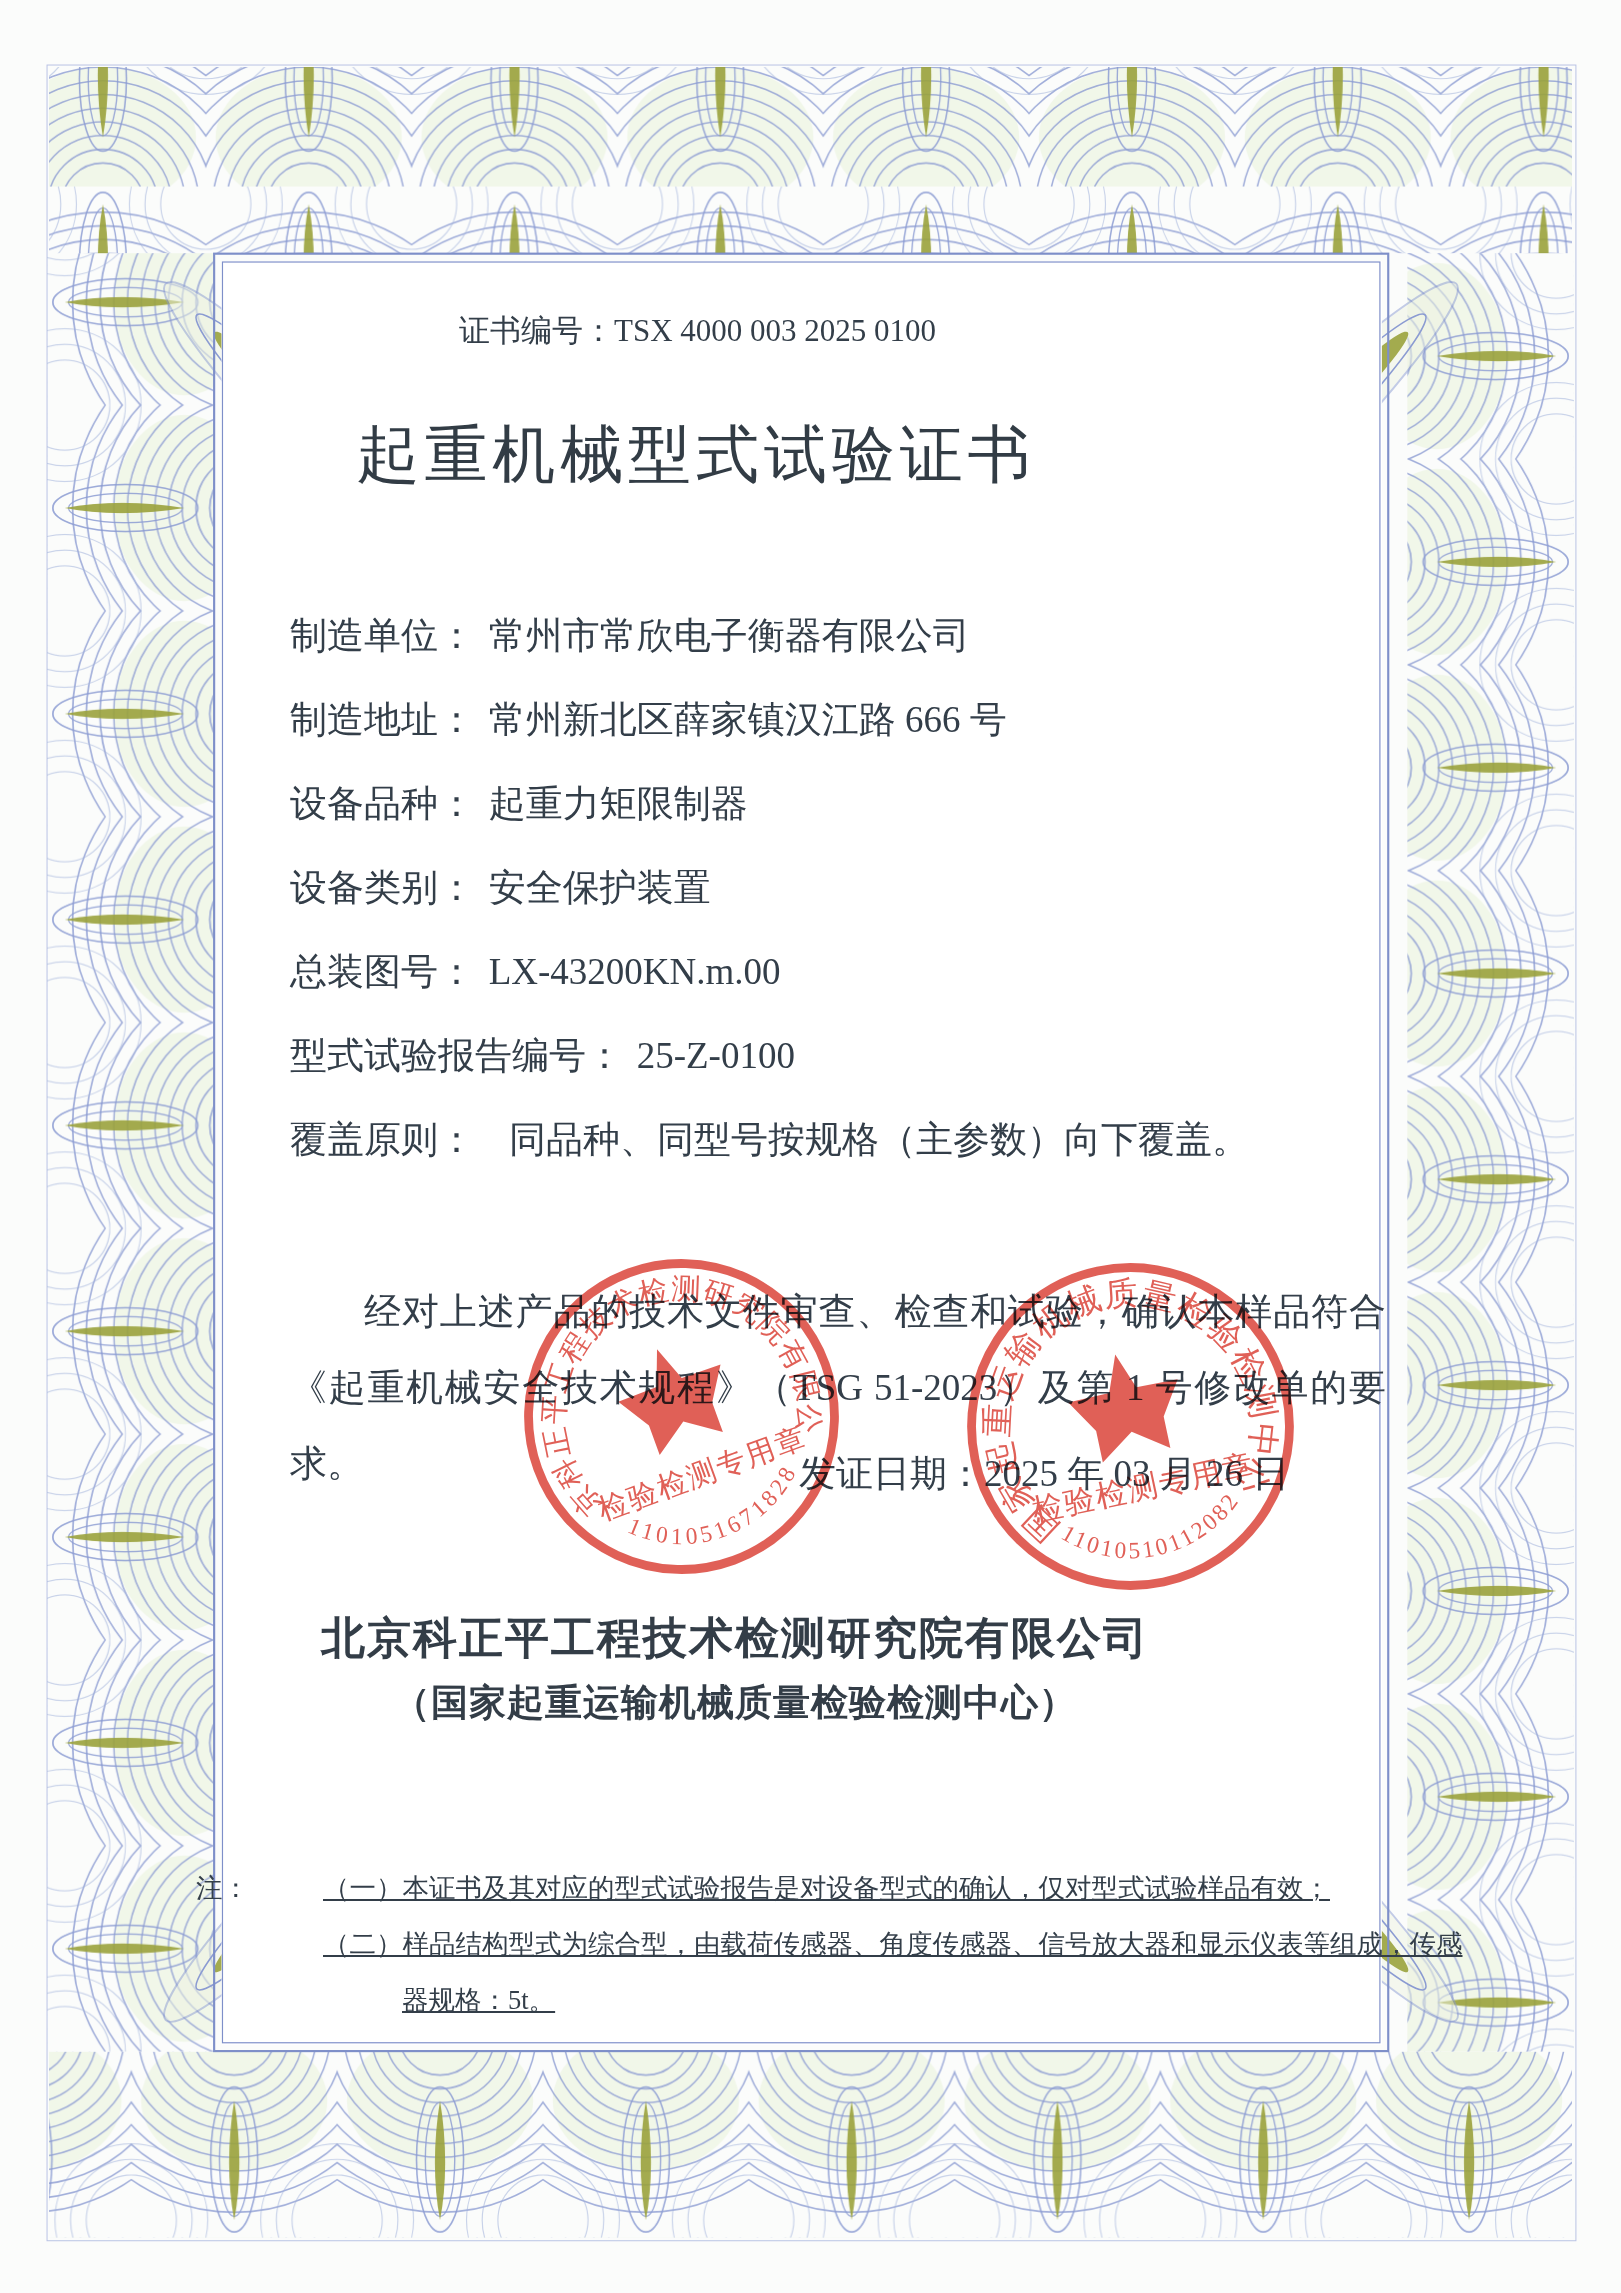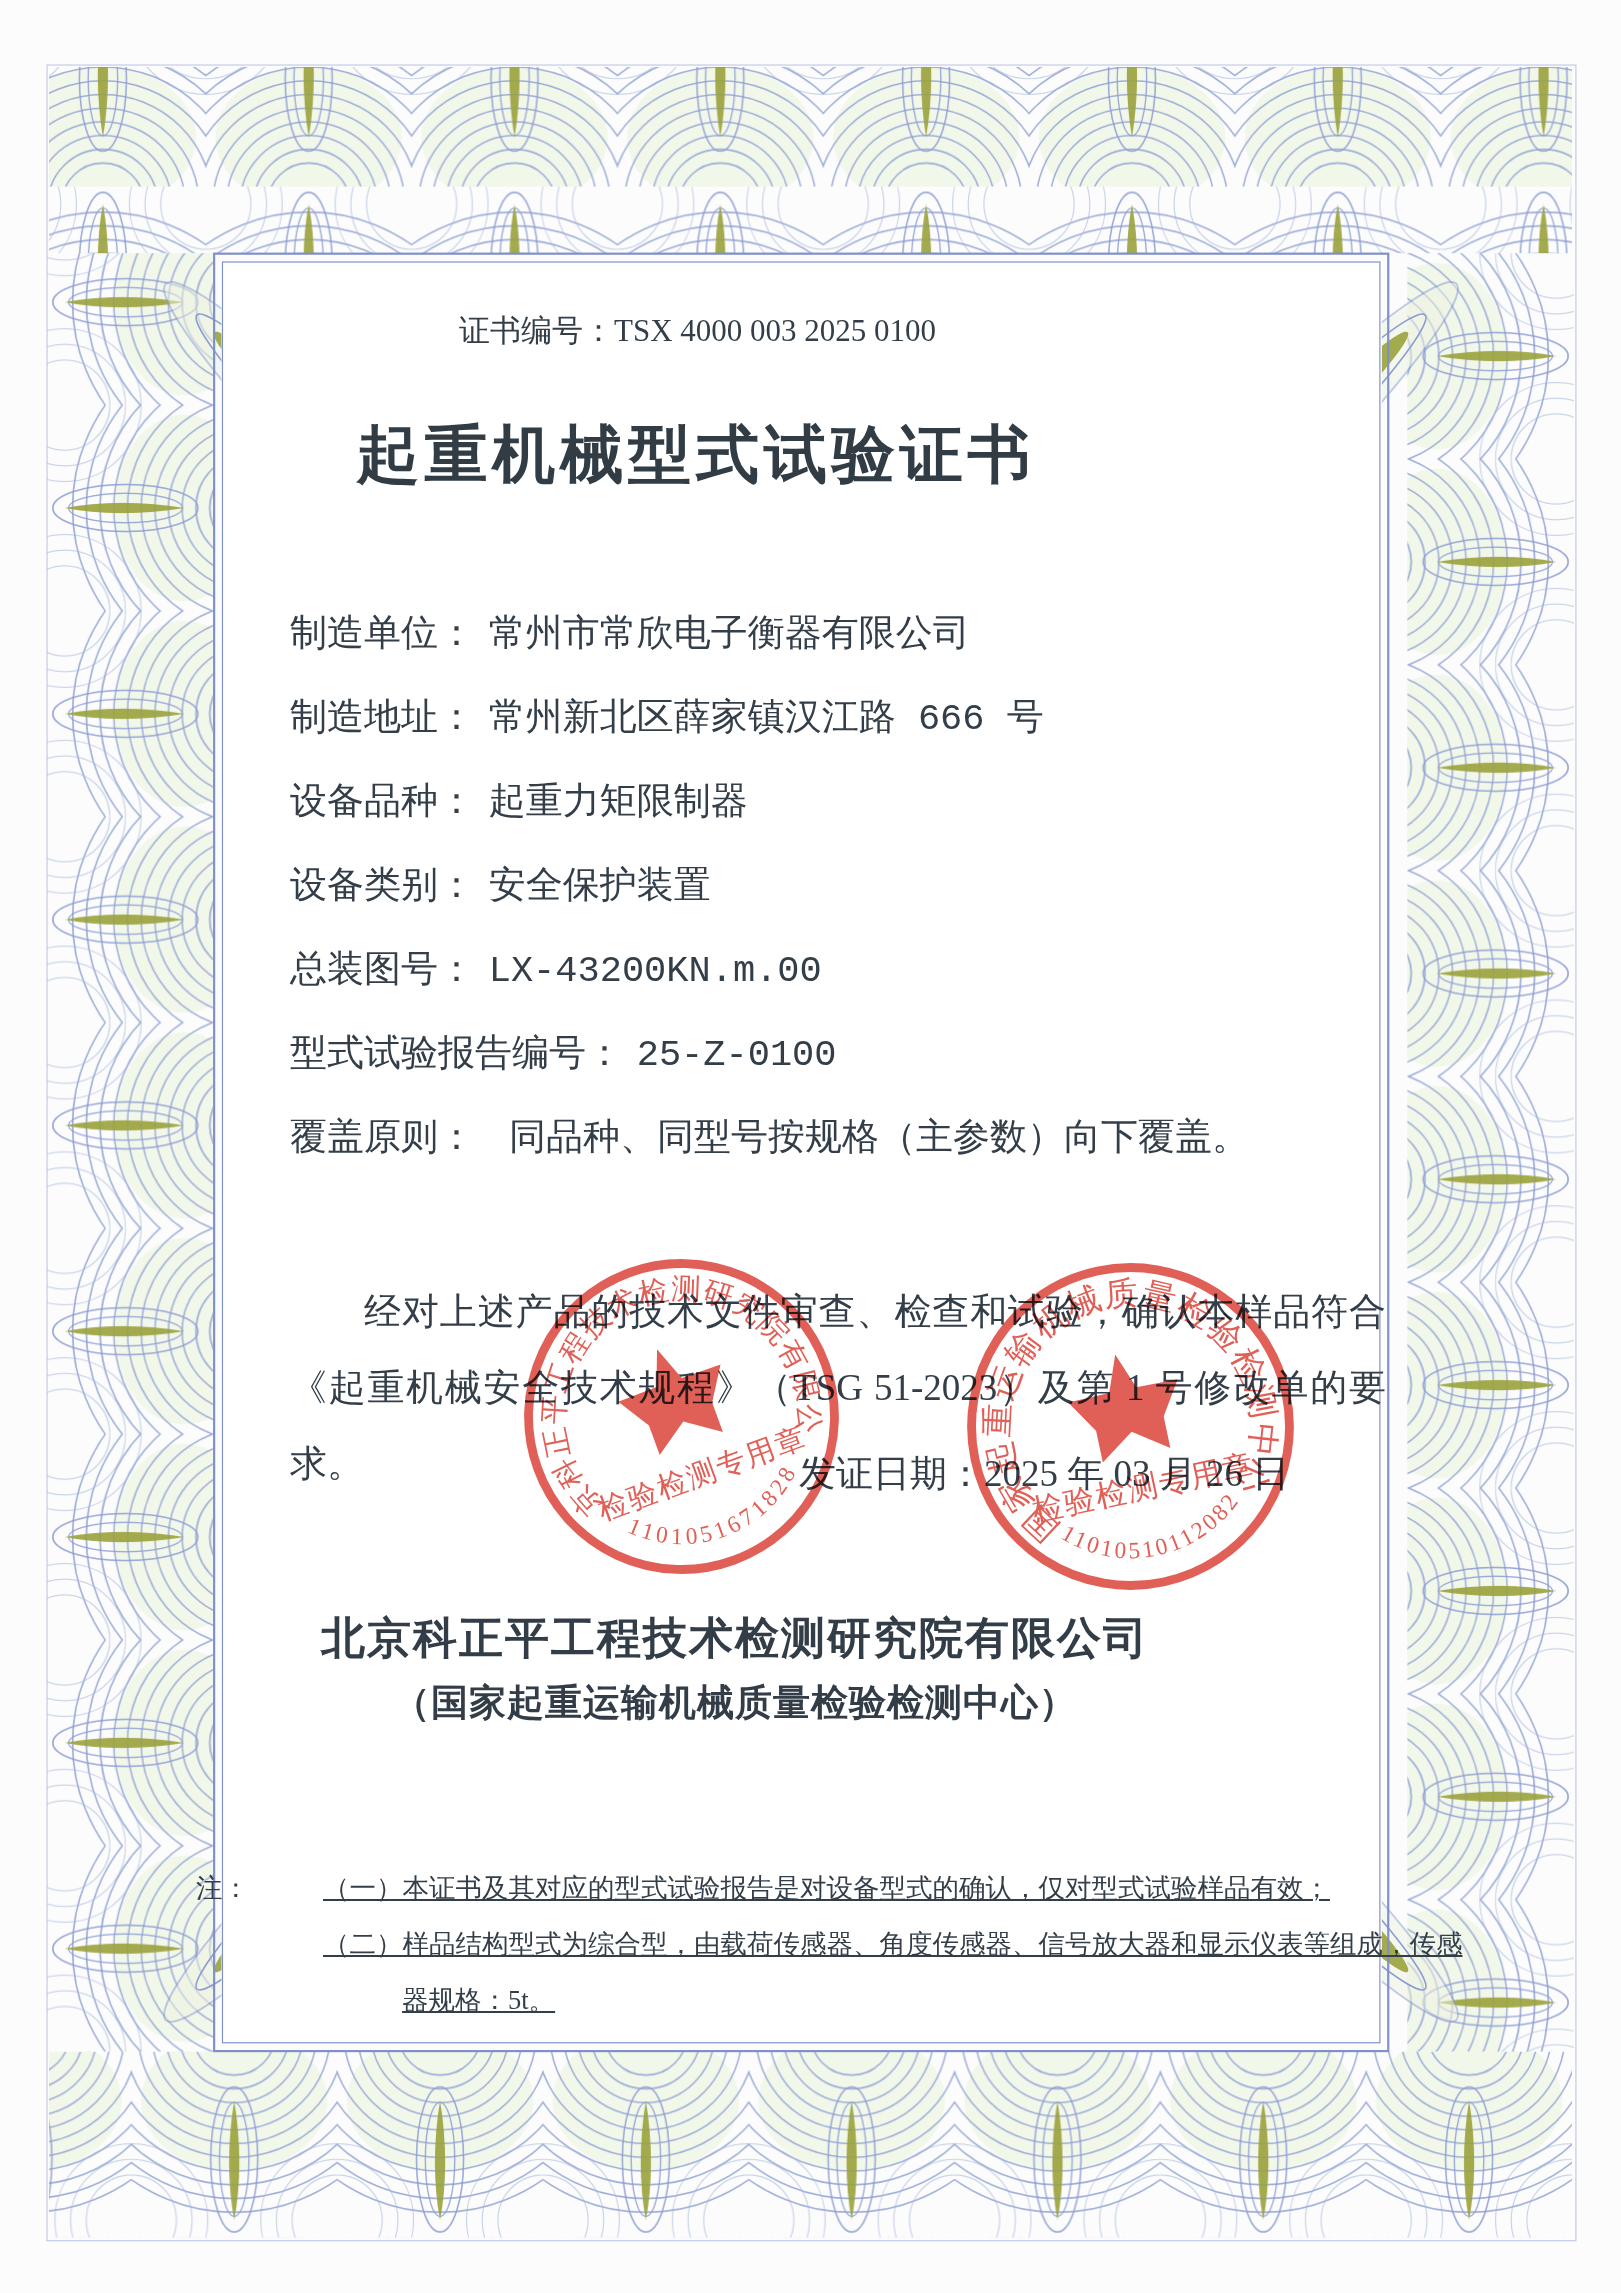"起重机械型式试验证书" .doc-title { font-weight: bold -> normal }
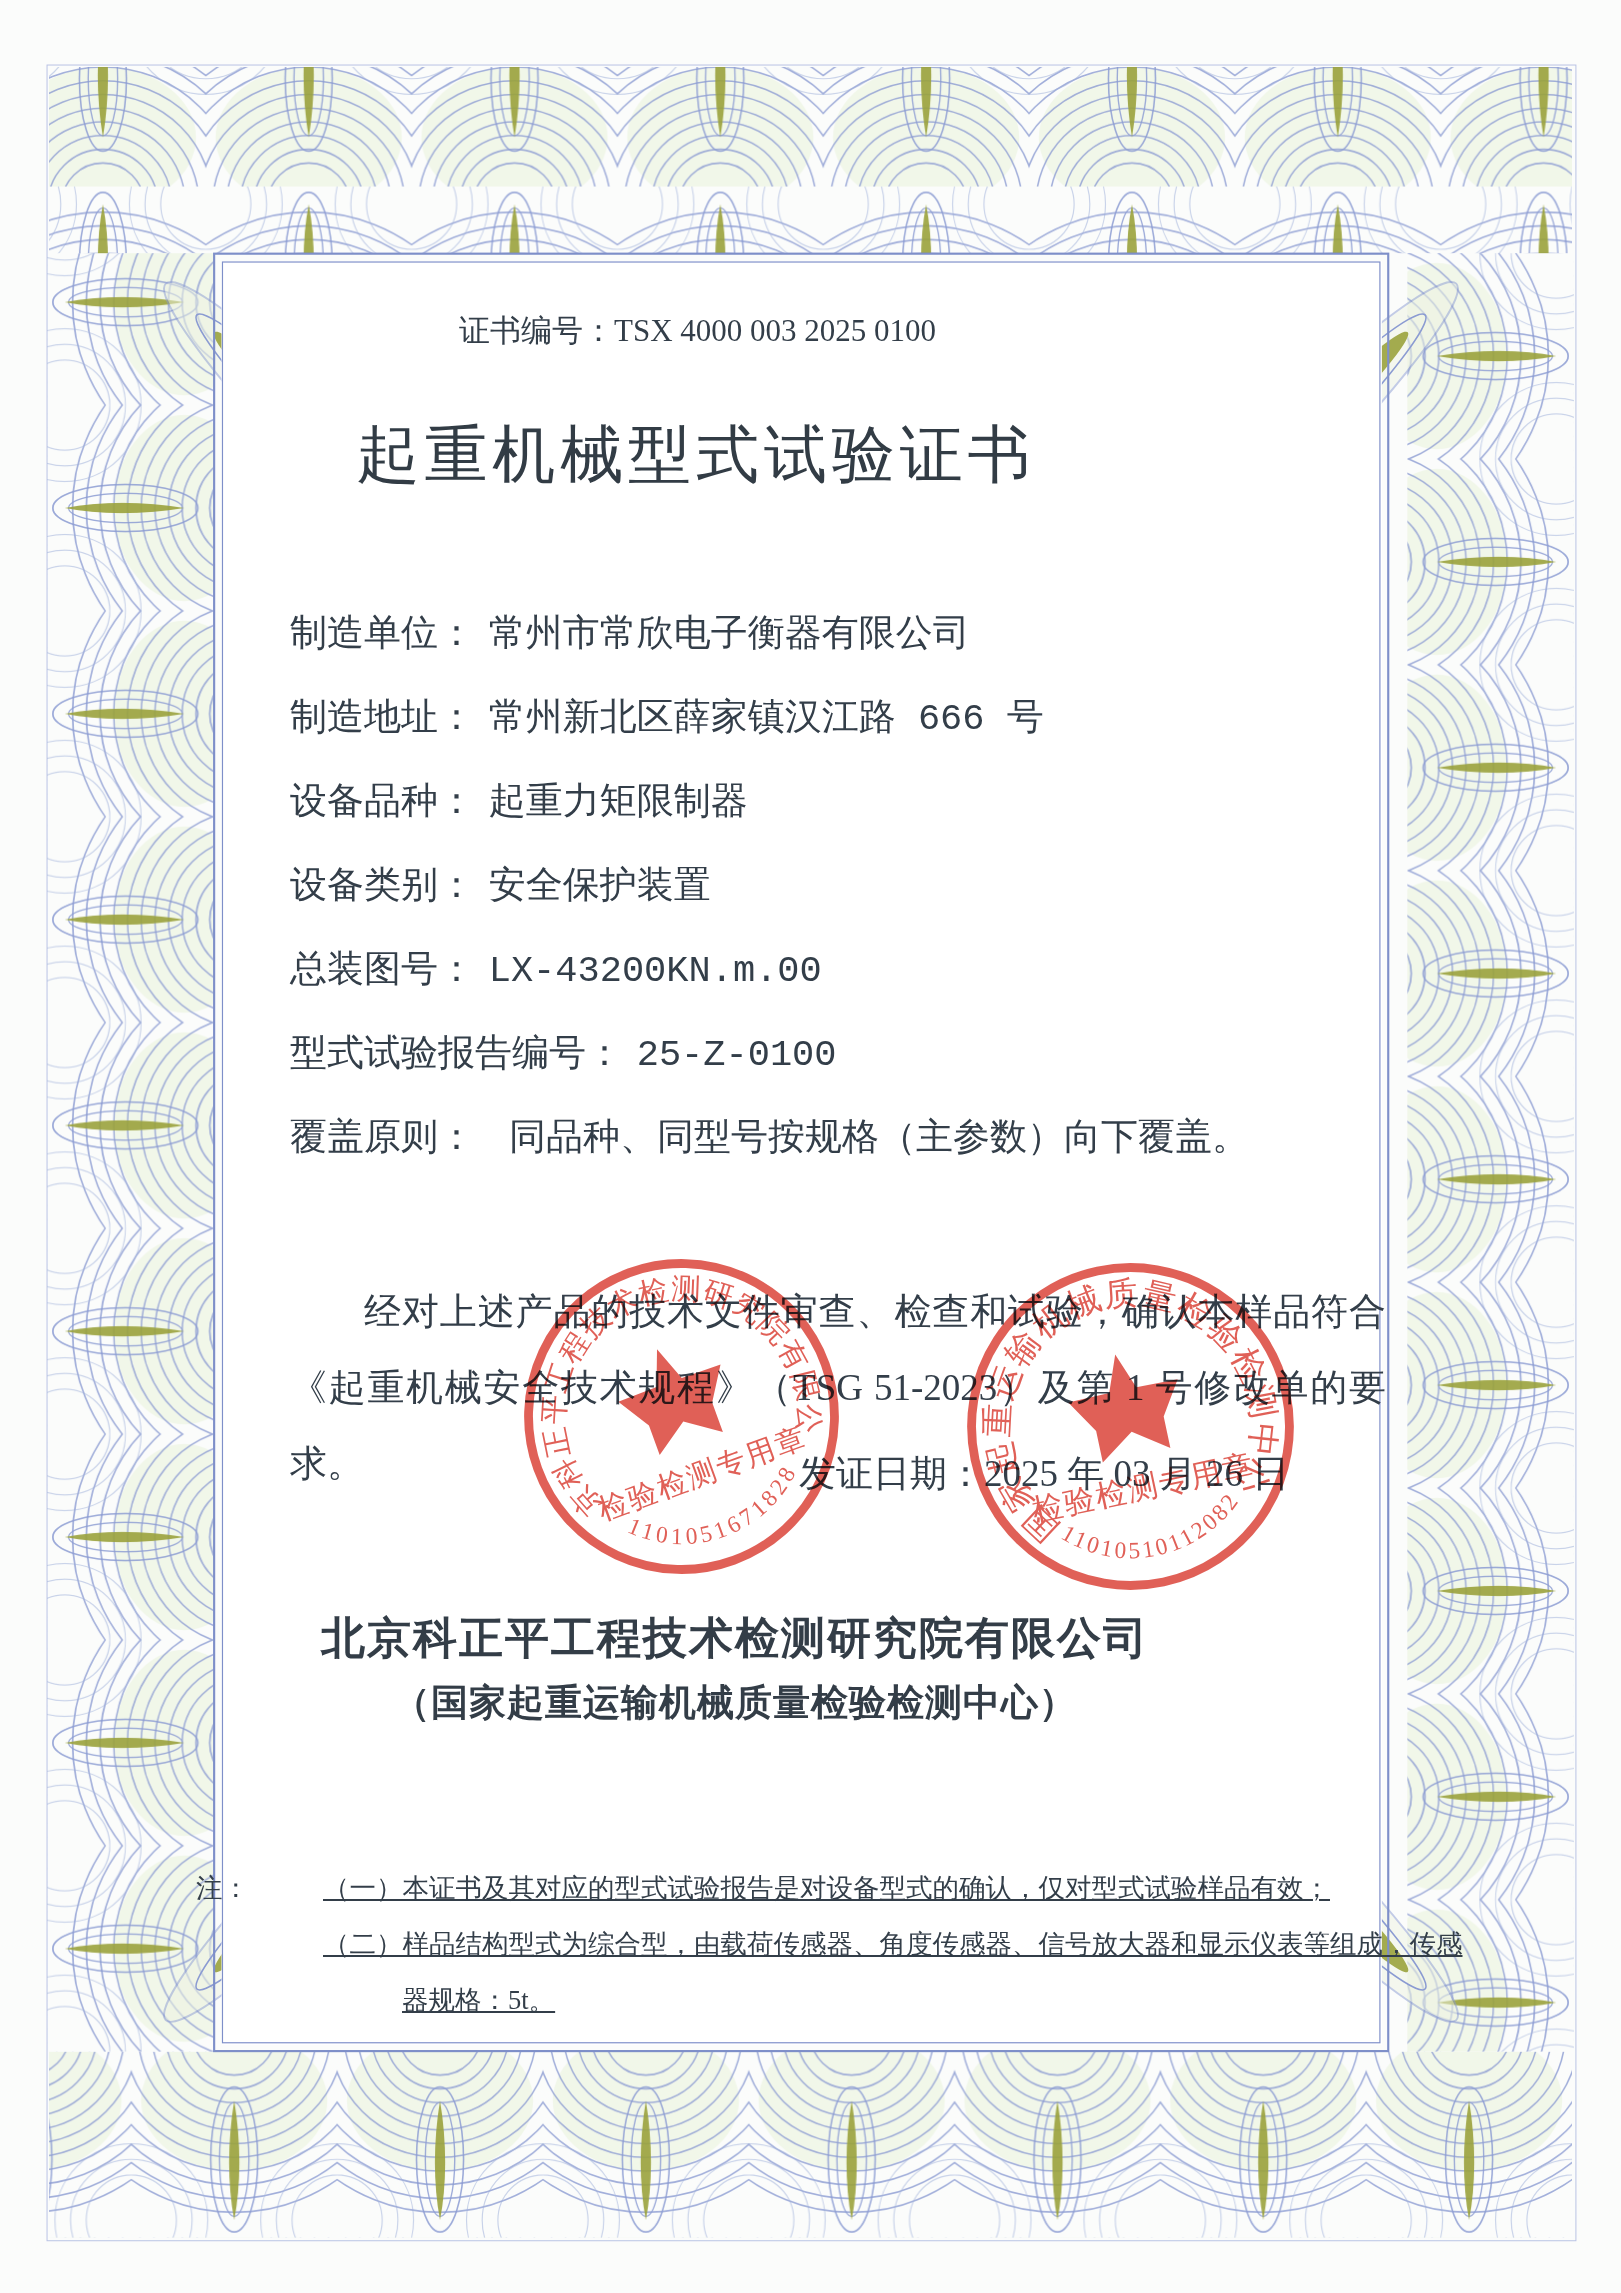"制造单位： 常州市常欣电子衡器有限公司" .field-row { font-family: Liberation Mono, monospace -> none }
